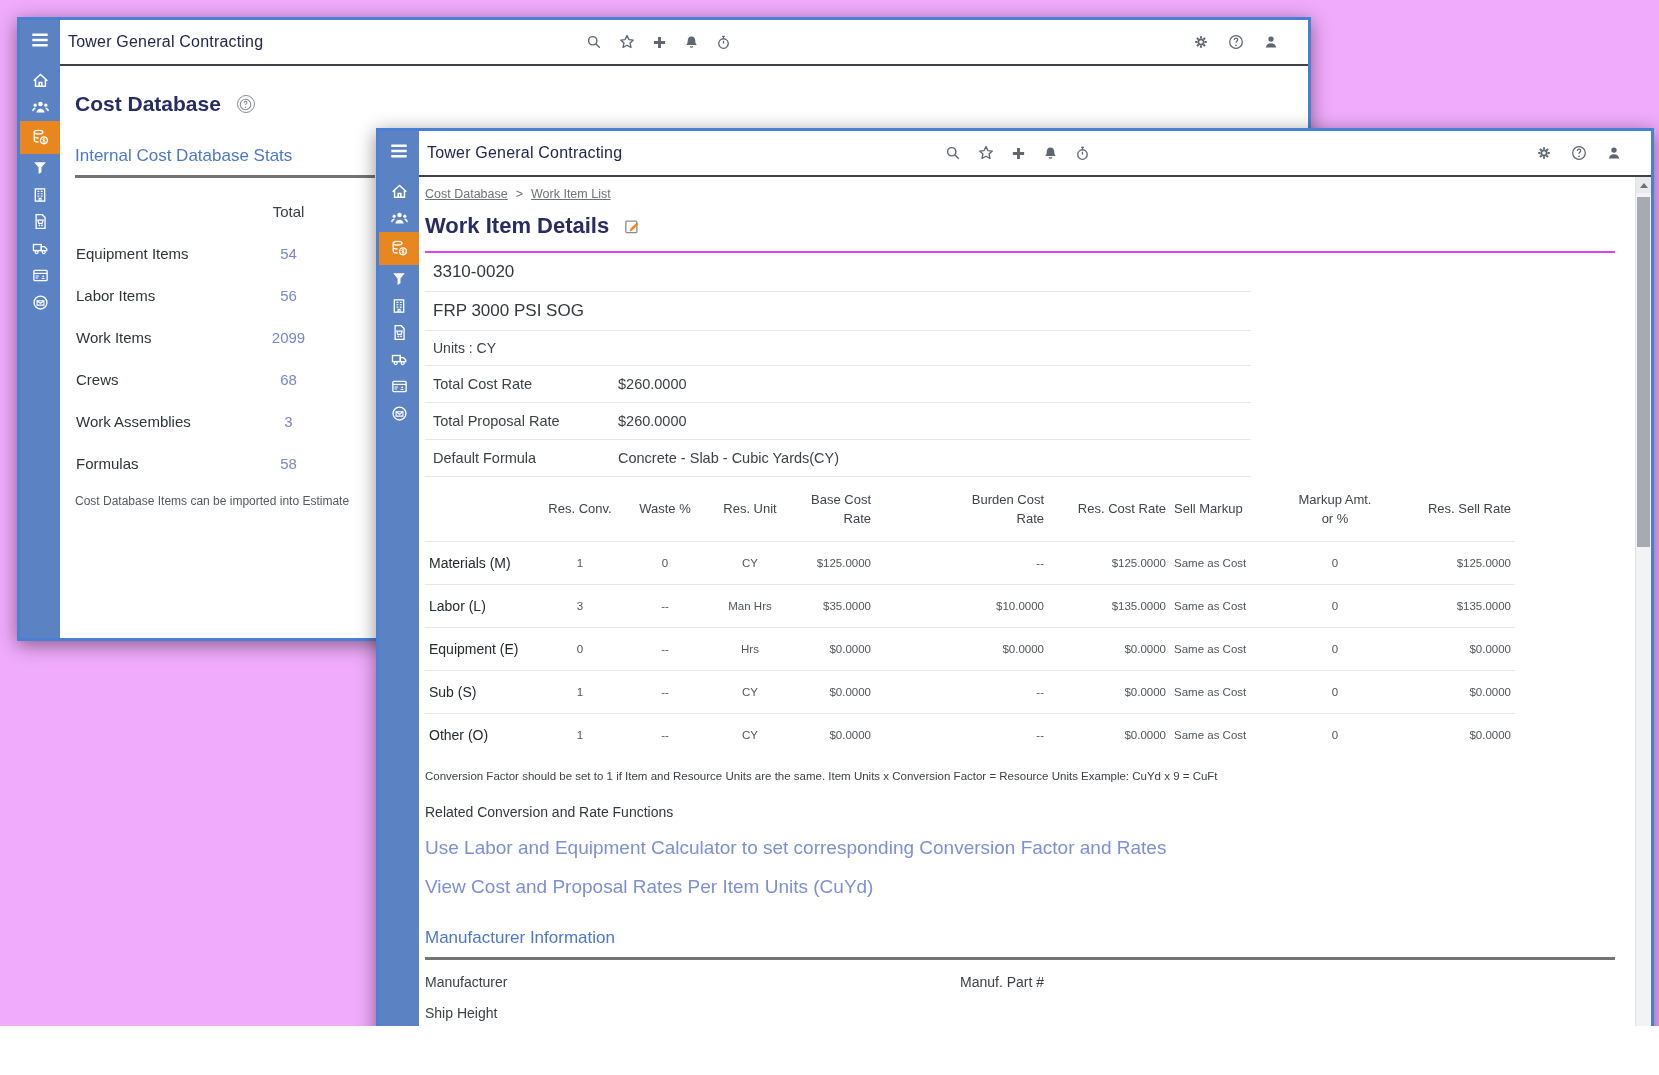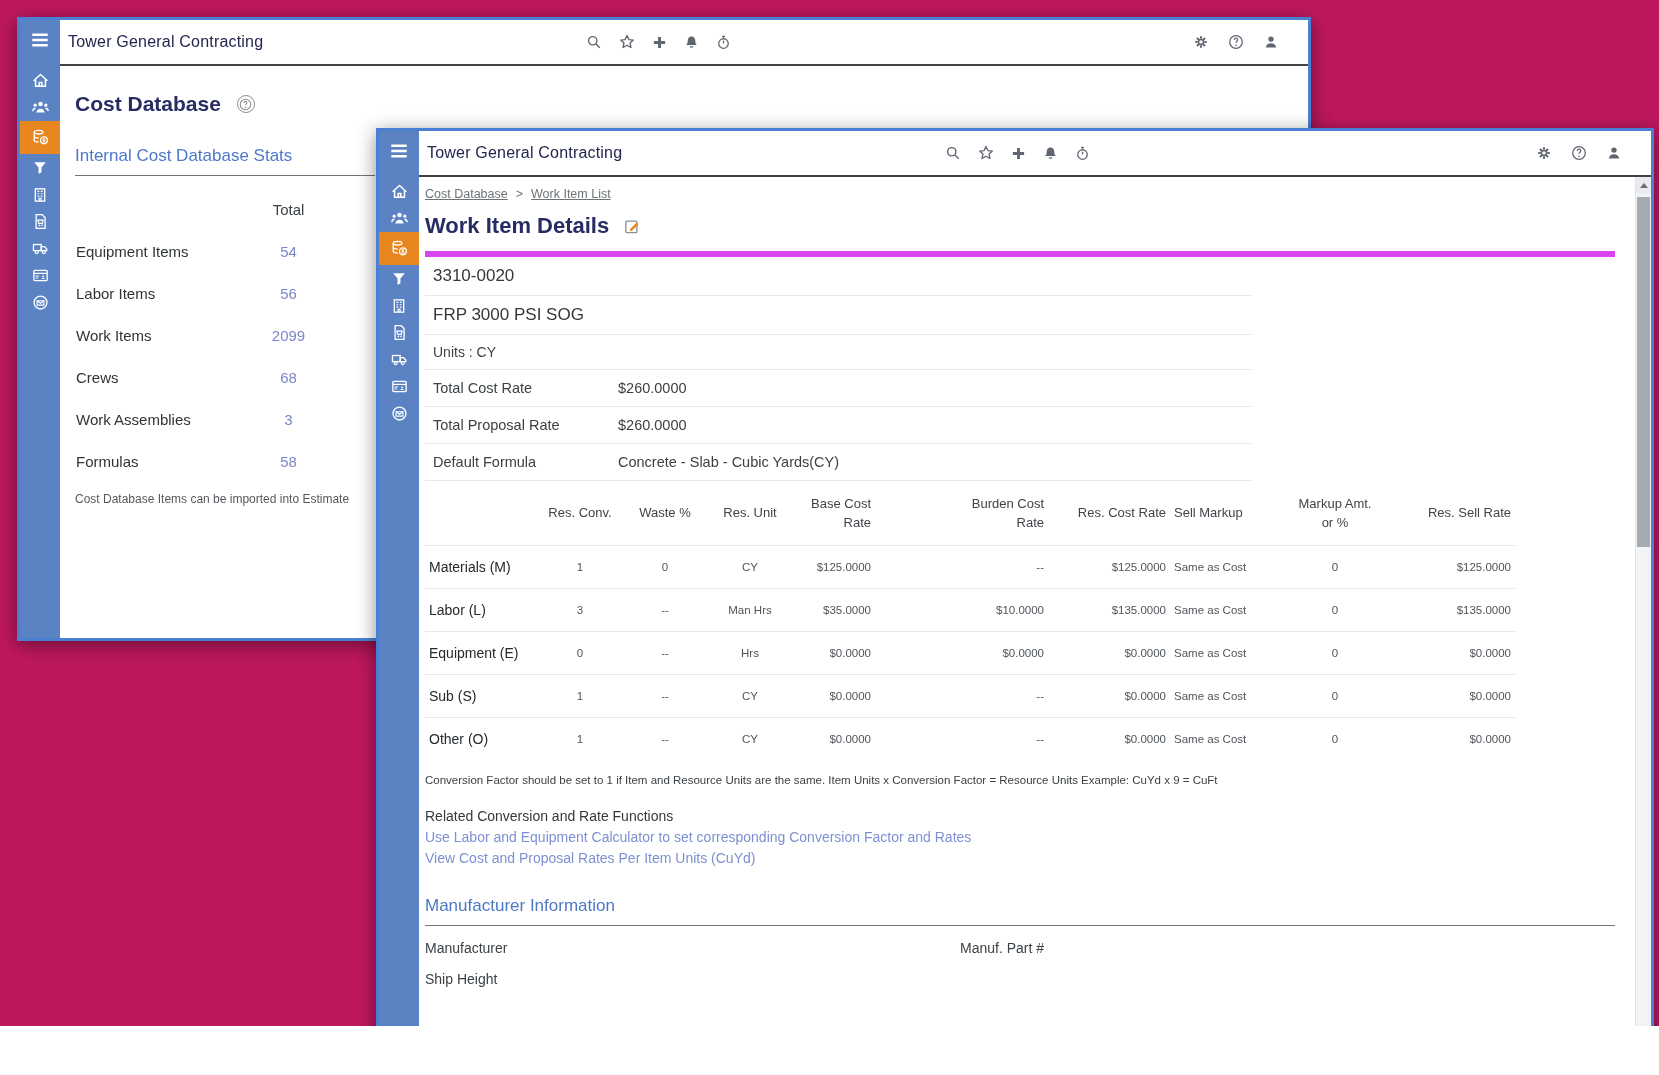"Tower General Contracting" .stage { background: #be185d -> #f0abfc }
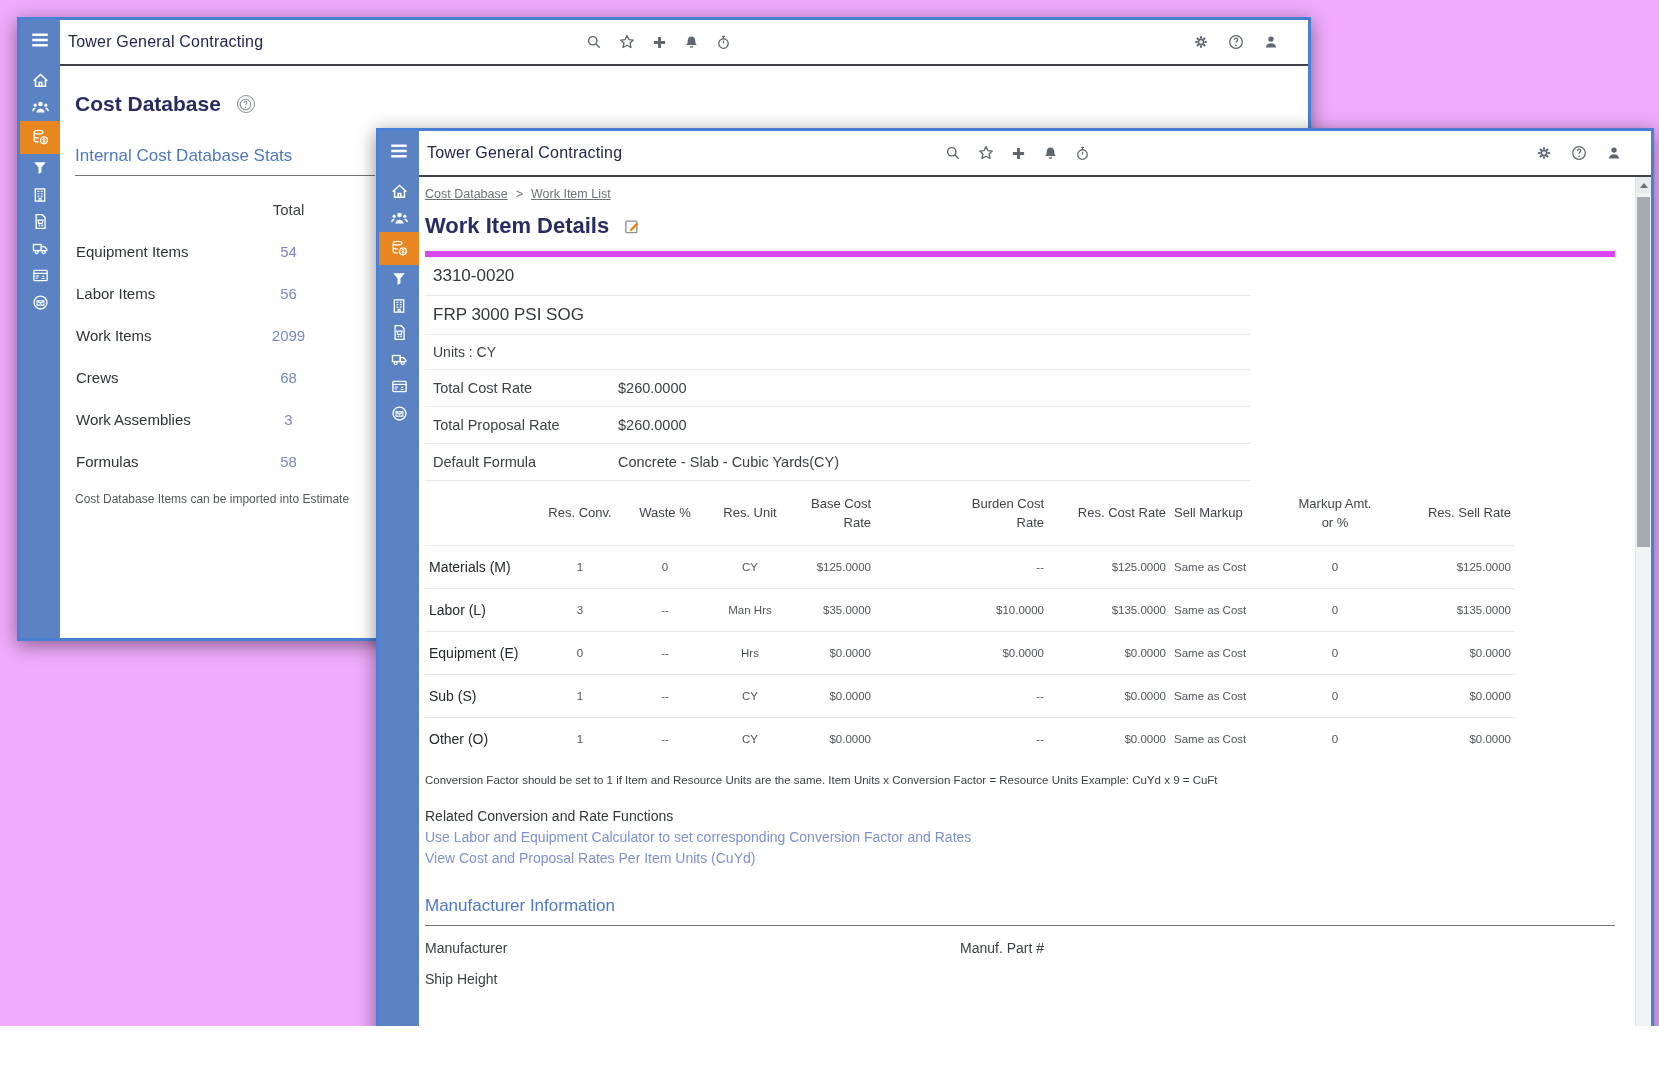"Internal Cost Database Stats" .section-head { border-bottom: 1px solid #737373 -> 3px solid #737373 }
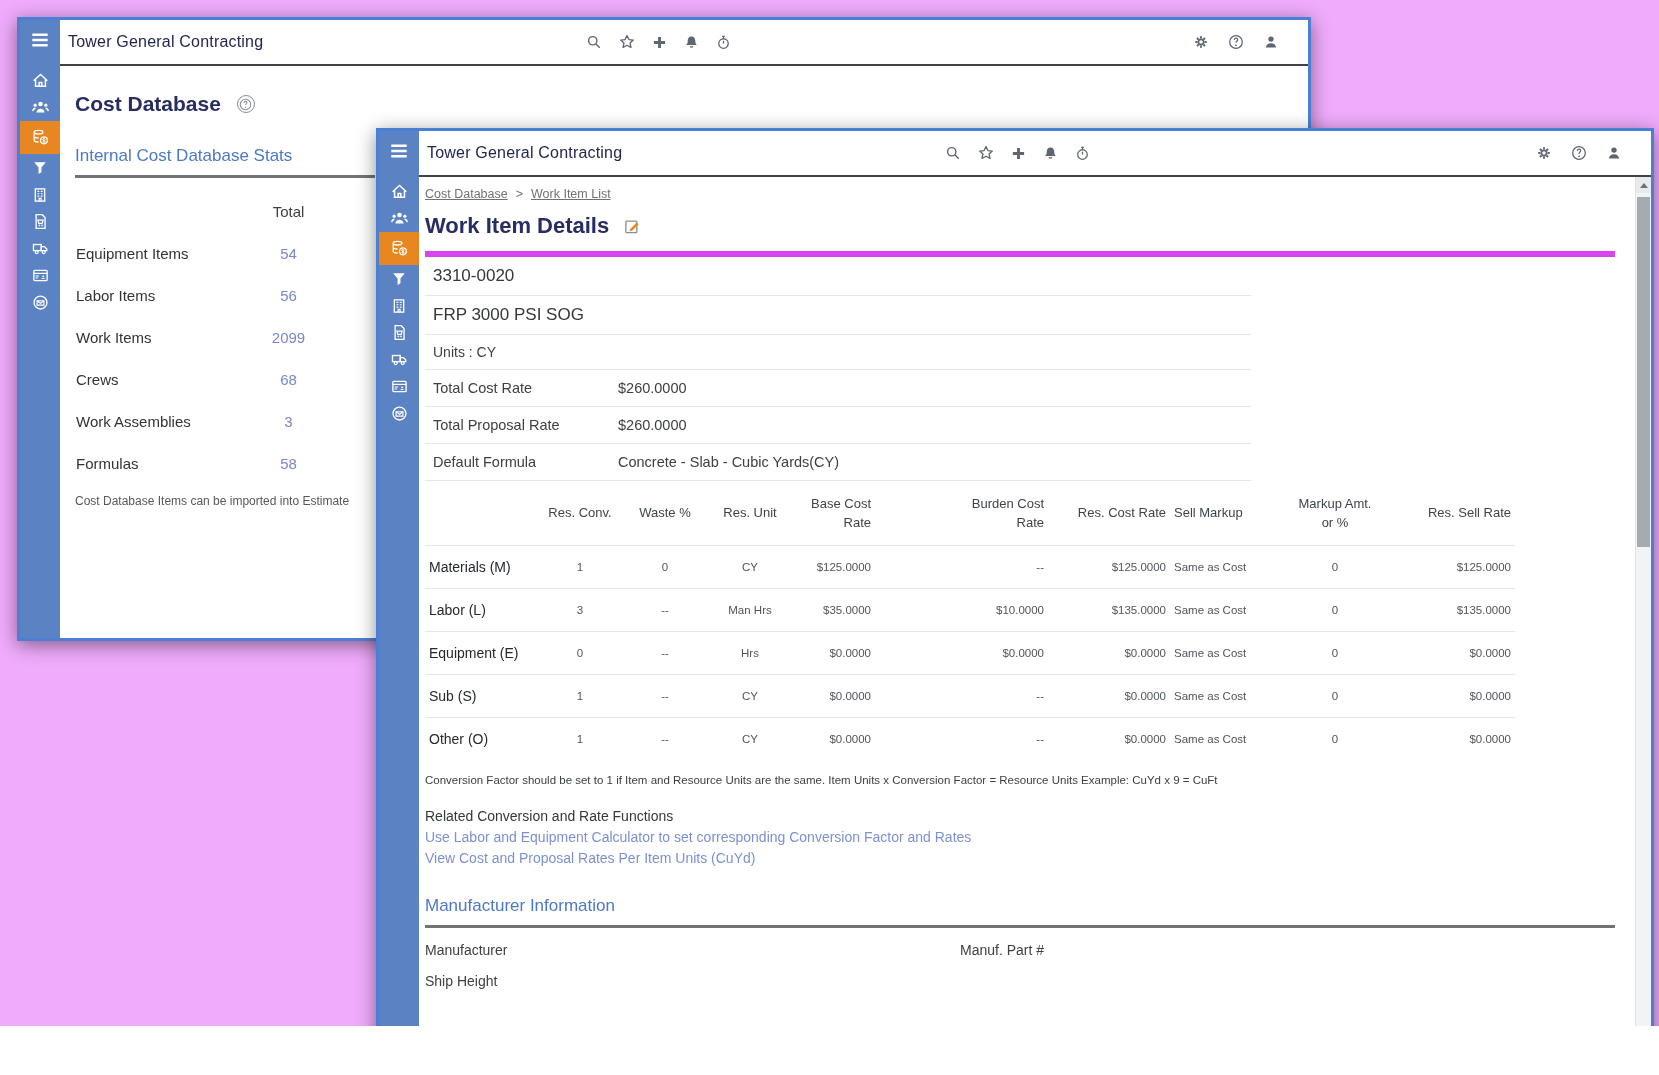"Work Item Details" .h1-row { border-bottom: 6px solid #d946ef -> 2px solid #d946ef }
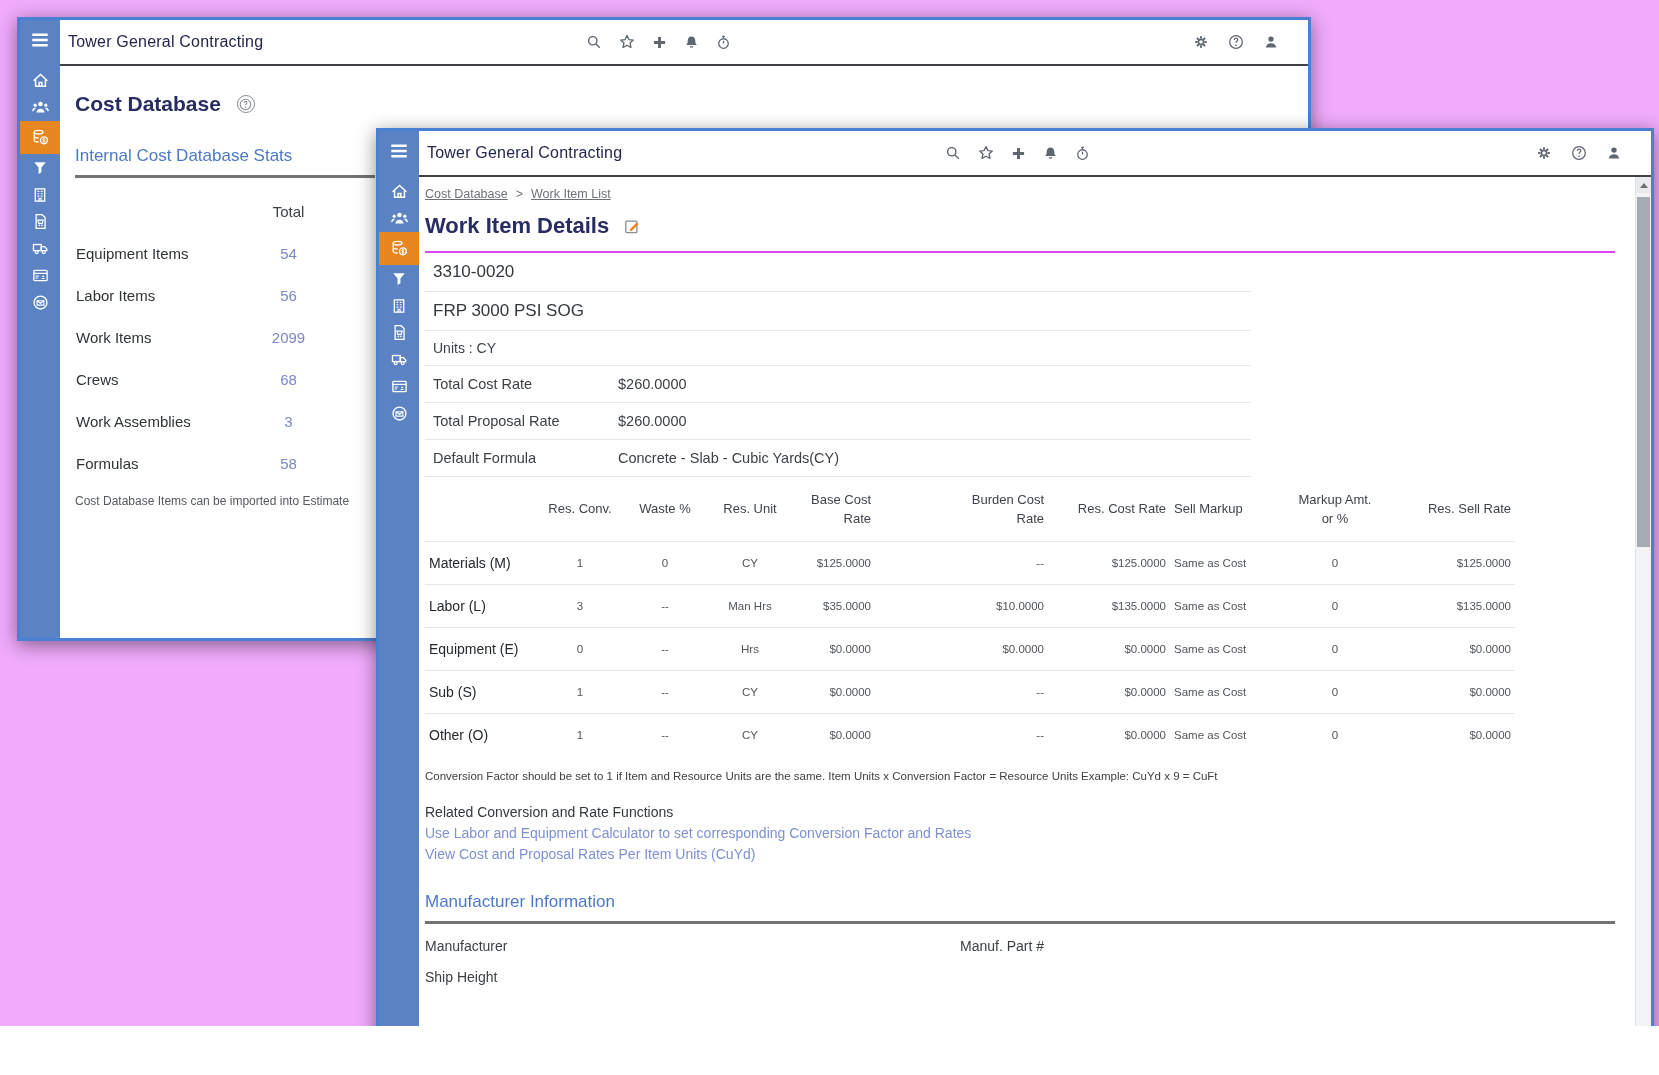"Use Labor and Equipment Calculator" .link { font-size: 14px -> 19px; margin-top: 5px -> 17px }
